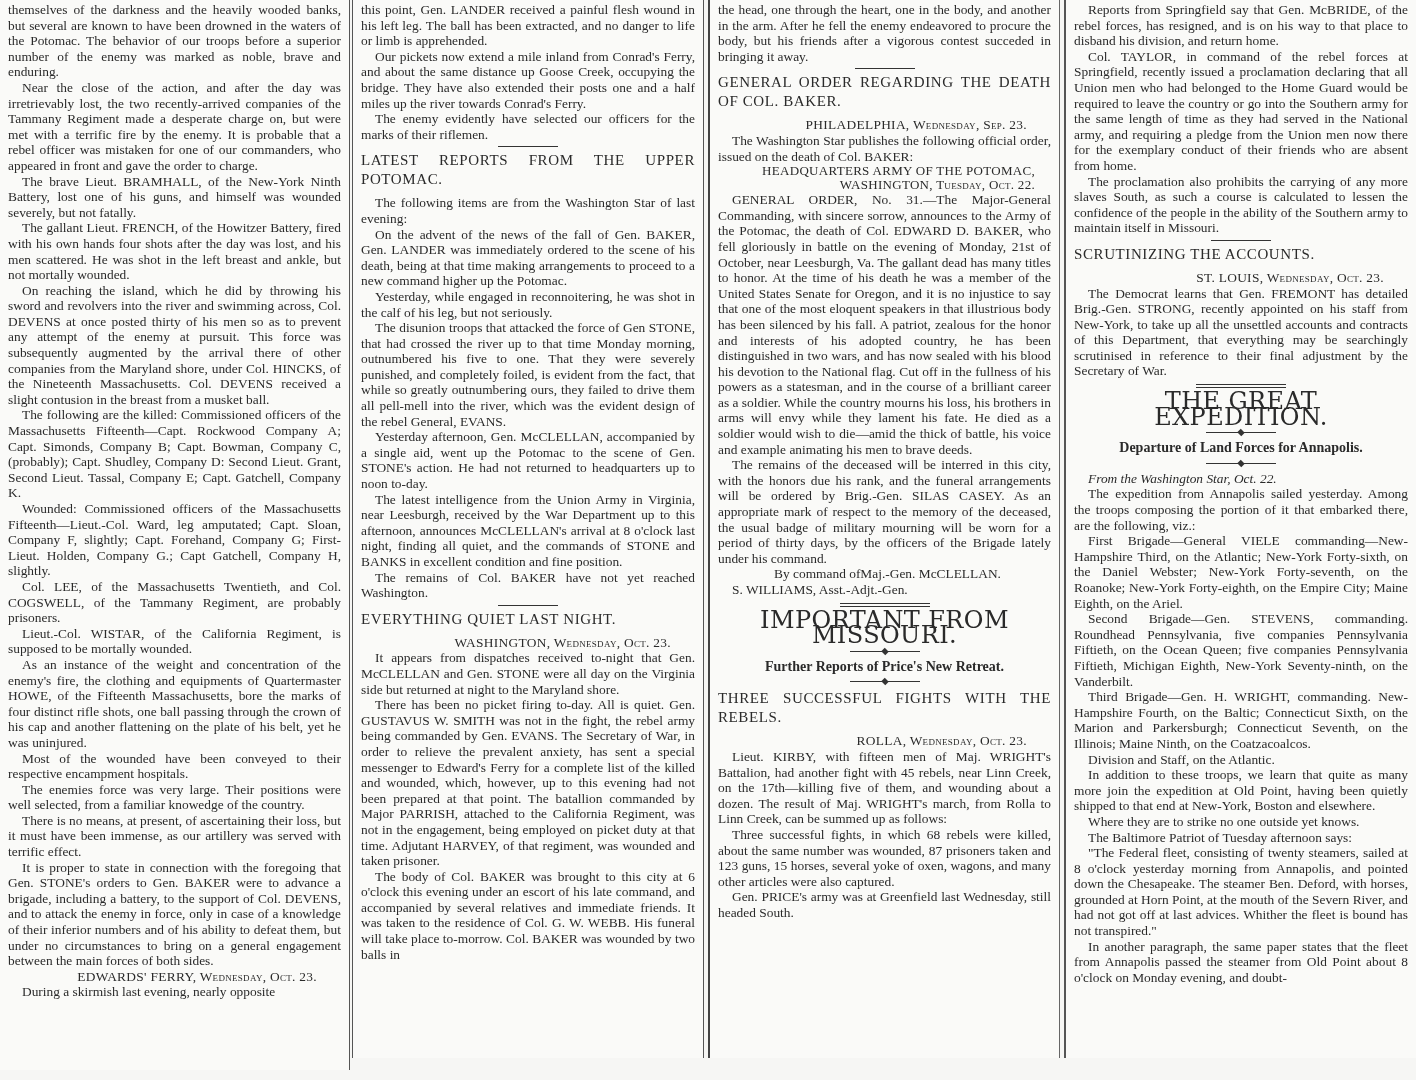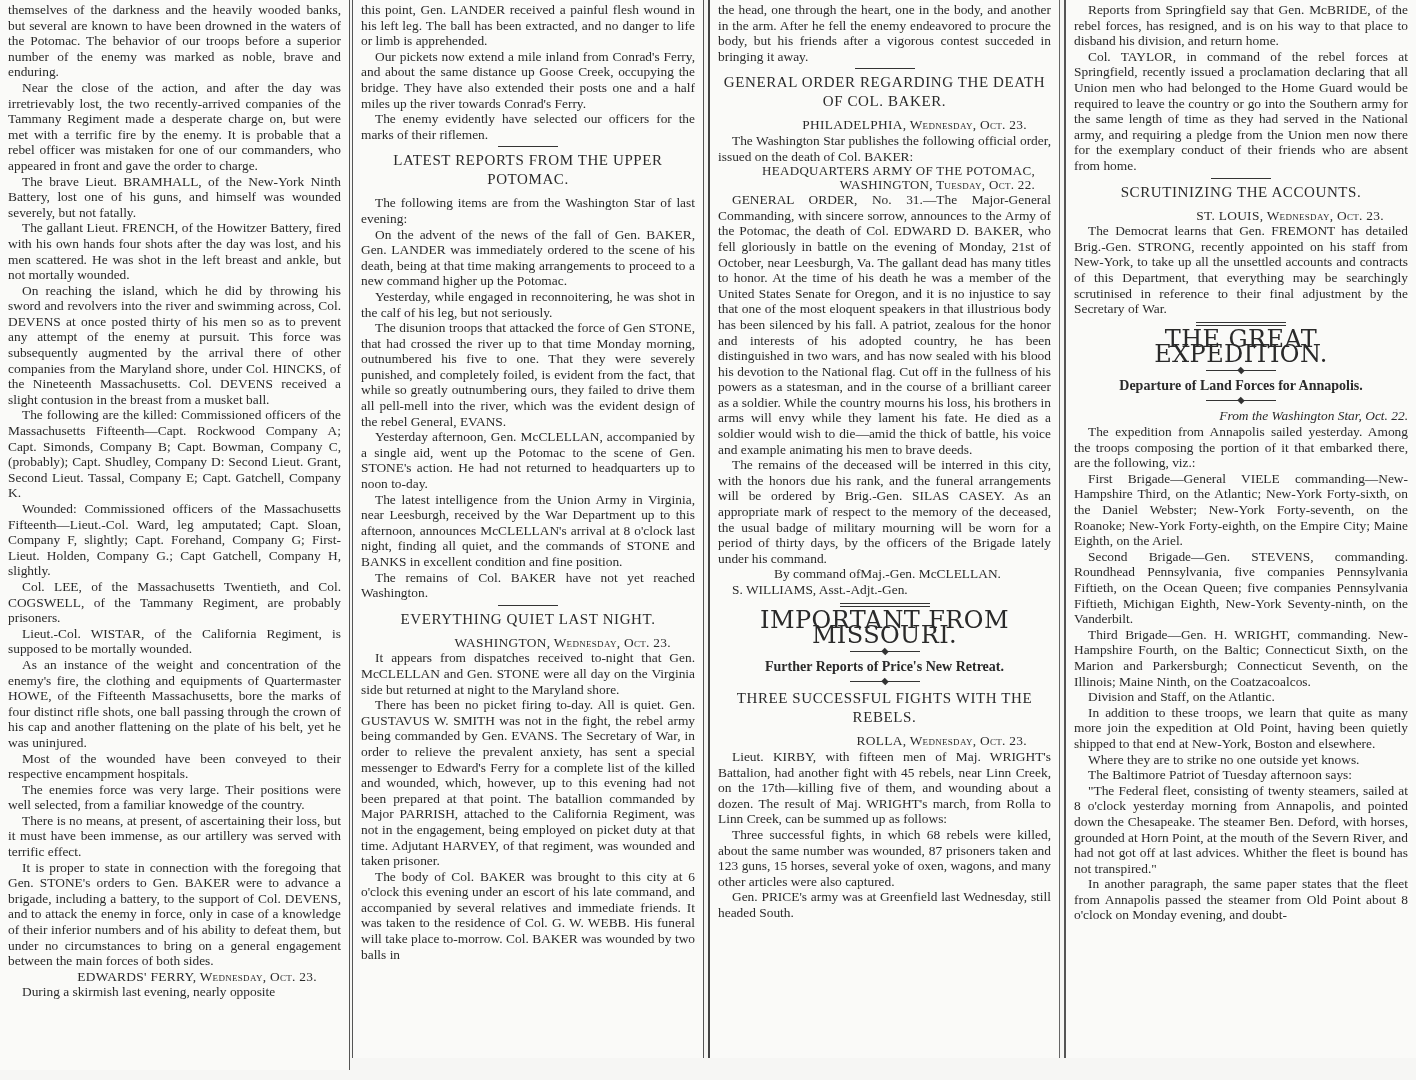"GENERAL ORDER REGARDING THE DEATH" .head { text-align: center -> none }
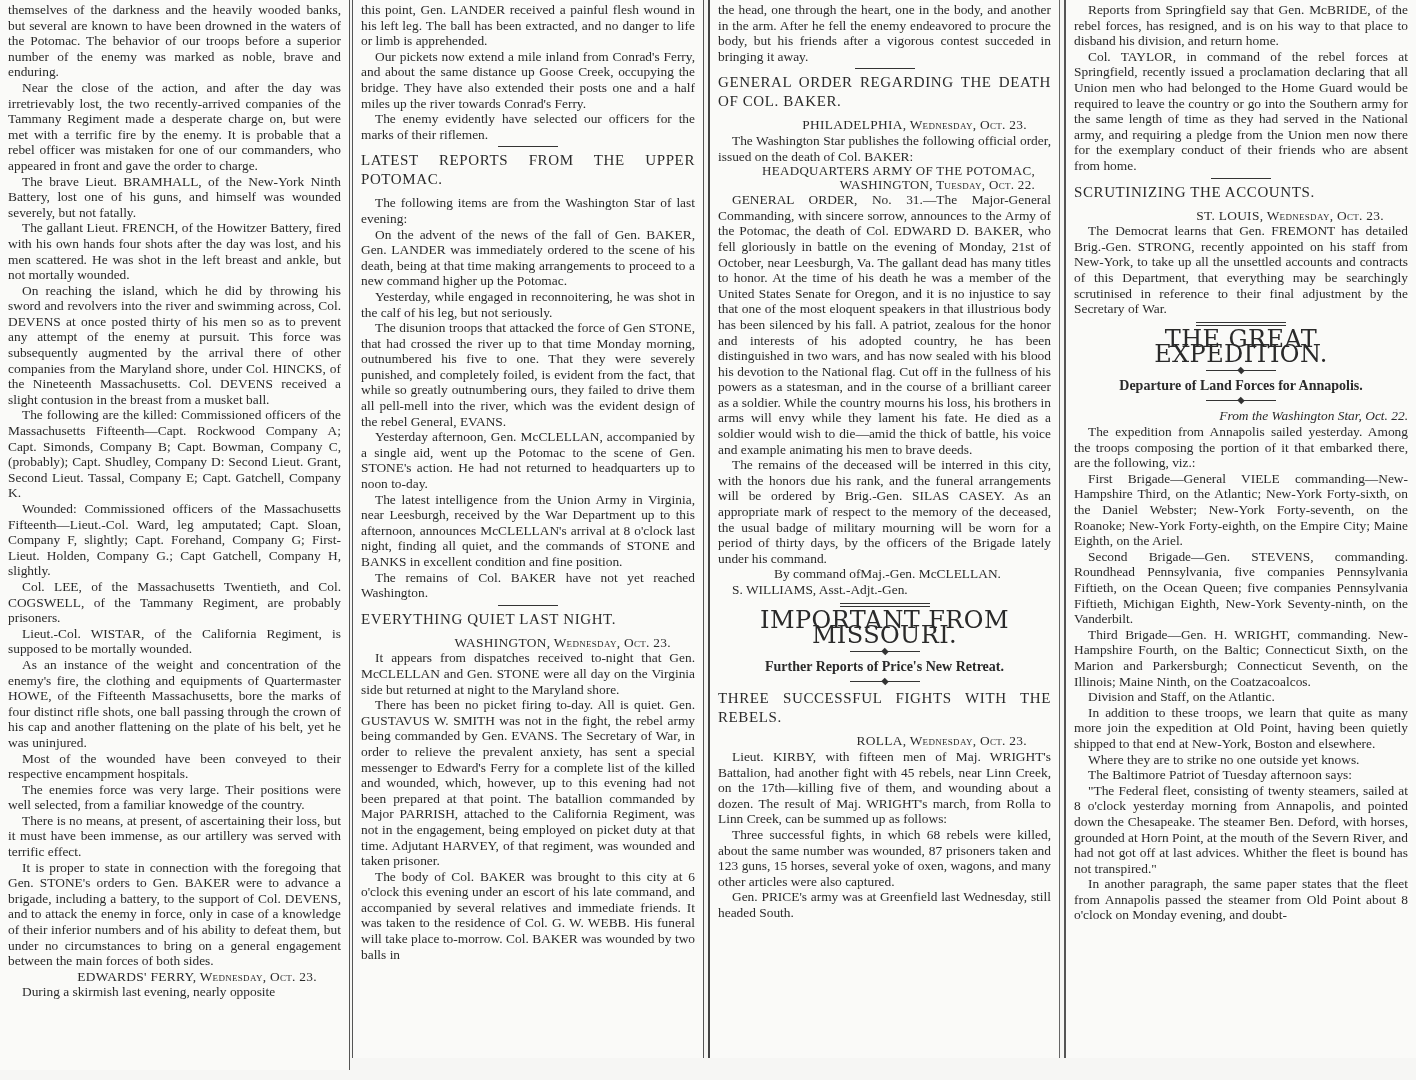"PHILADELPHIA, Wednesday, Oct. 23." p.dateline { text: Oct -> Sep }
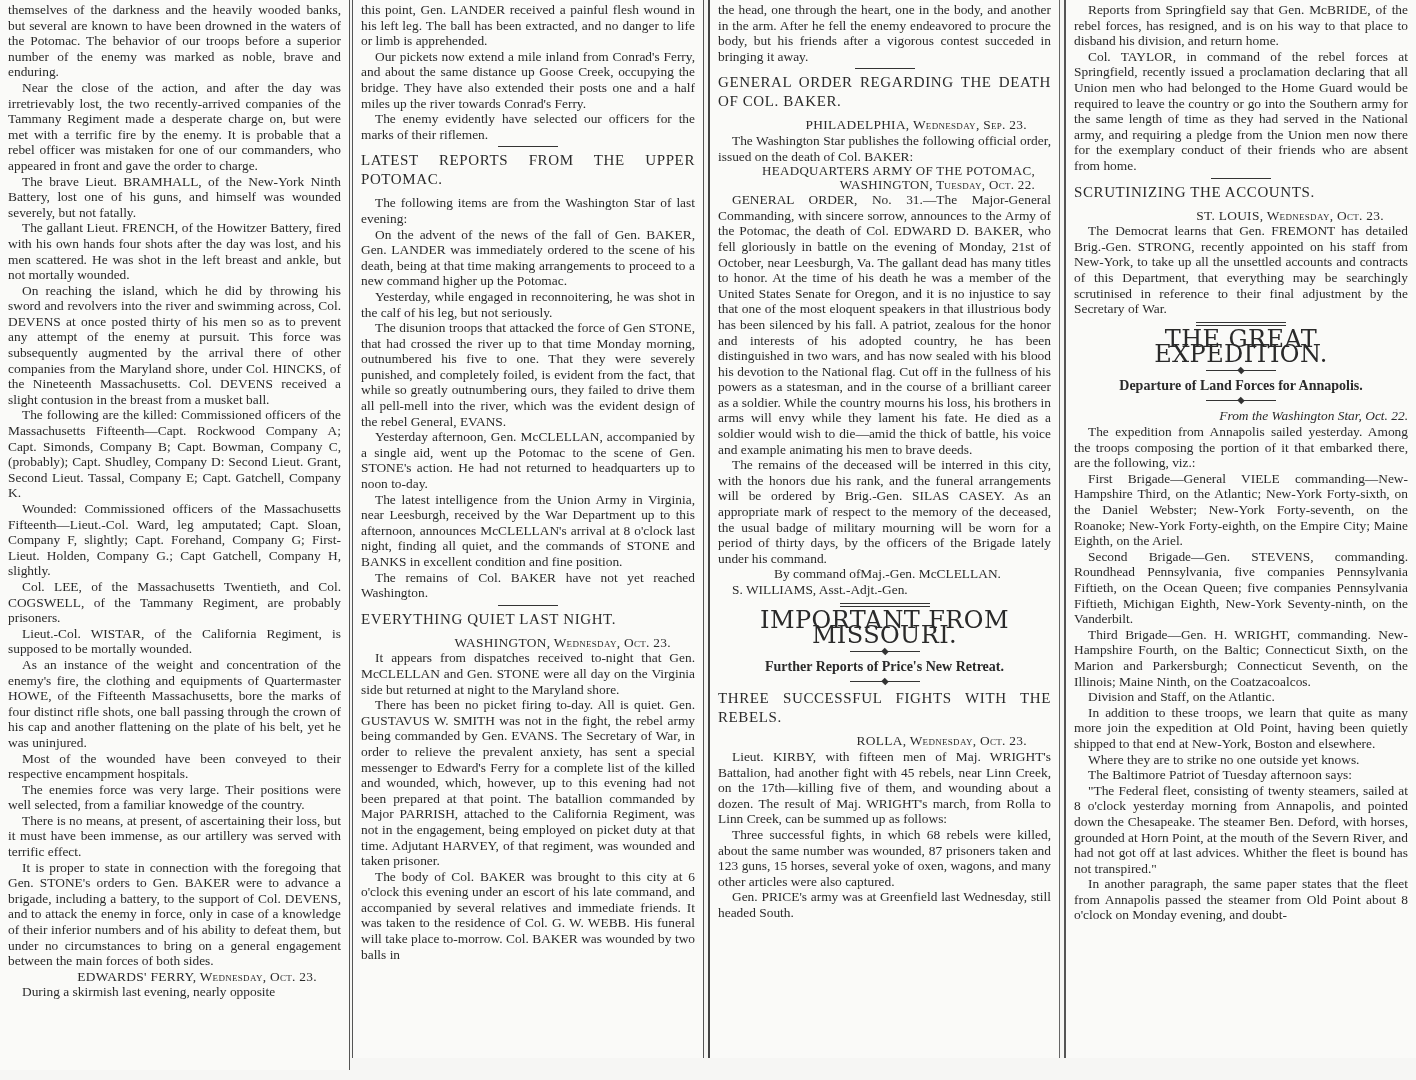"The proclamation also prohibits the" p { html: none -> <p>The proclamation also prohibits the carrying of any more slaves South, as such a course is calculated to lessen the confidence of the people in the ability of the Southern army to maintain itself in Missouri.</p> }
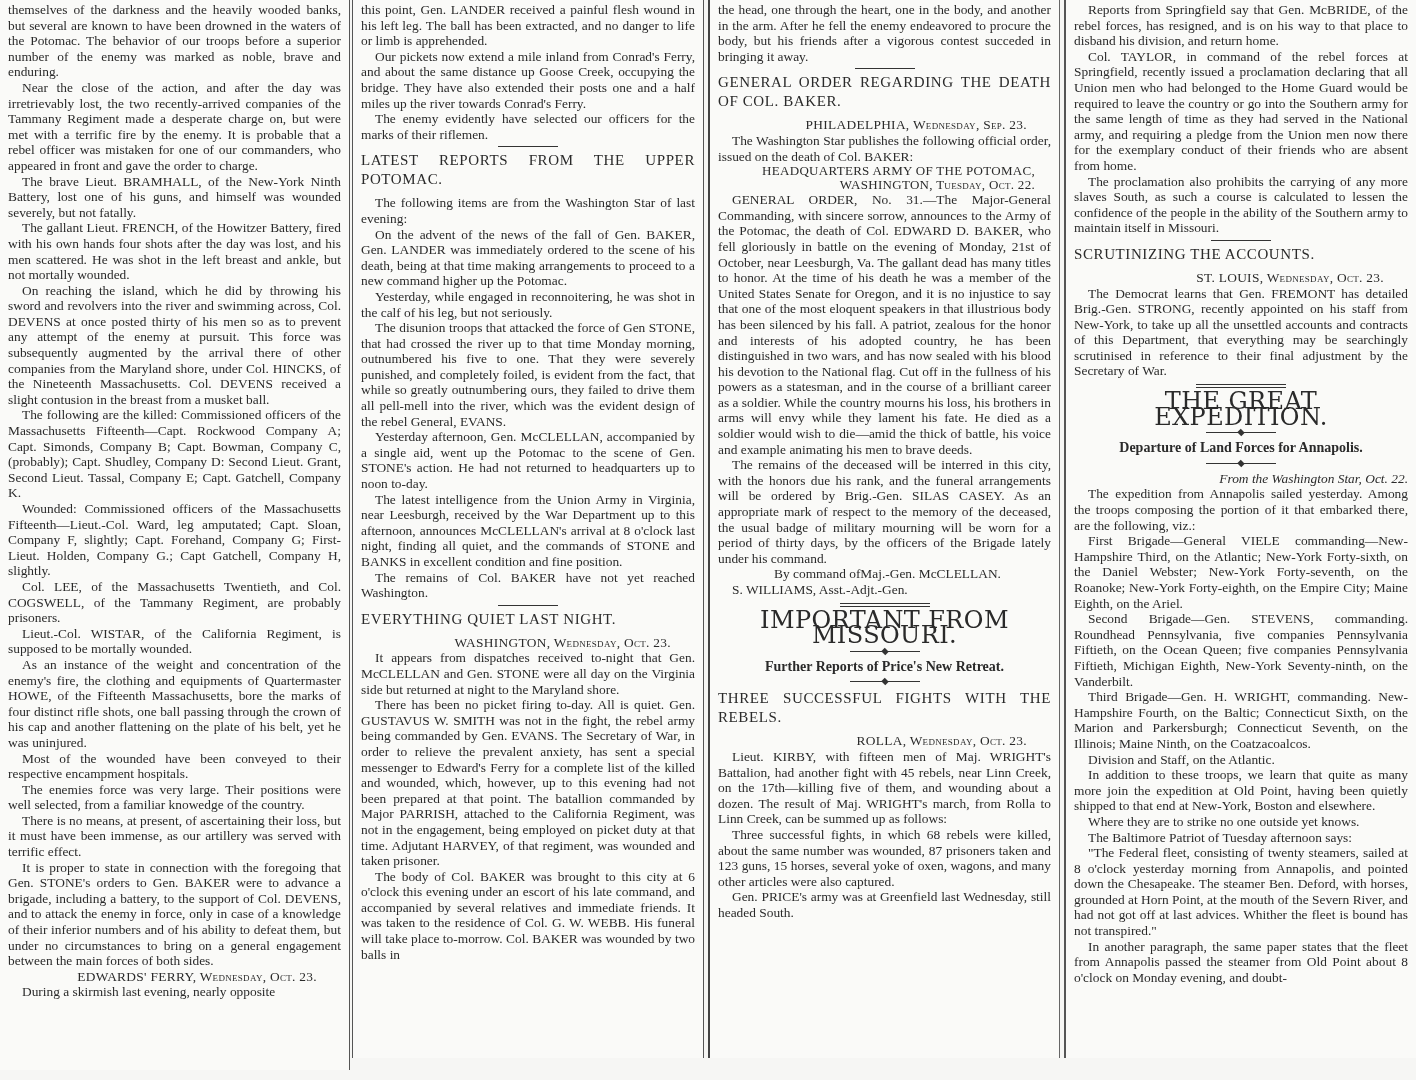"From the Washington Star, Oct." .source { text-align: right -> left }
